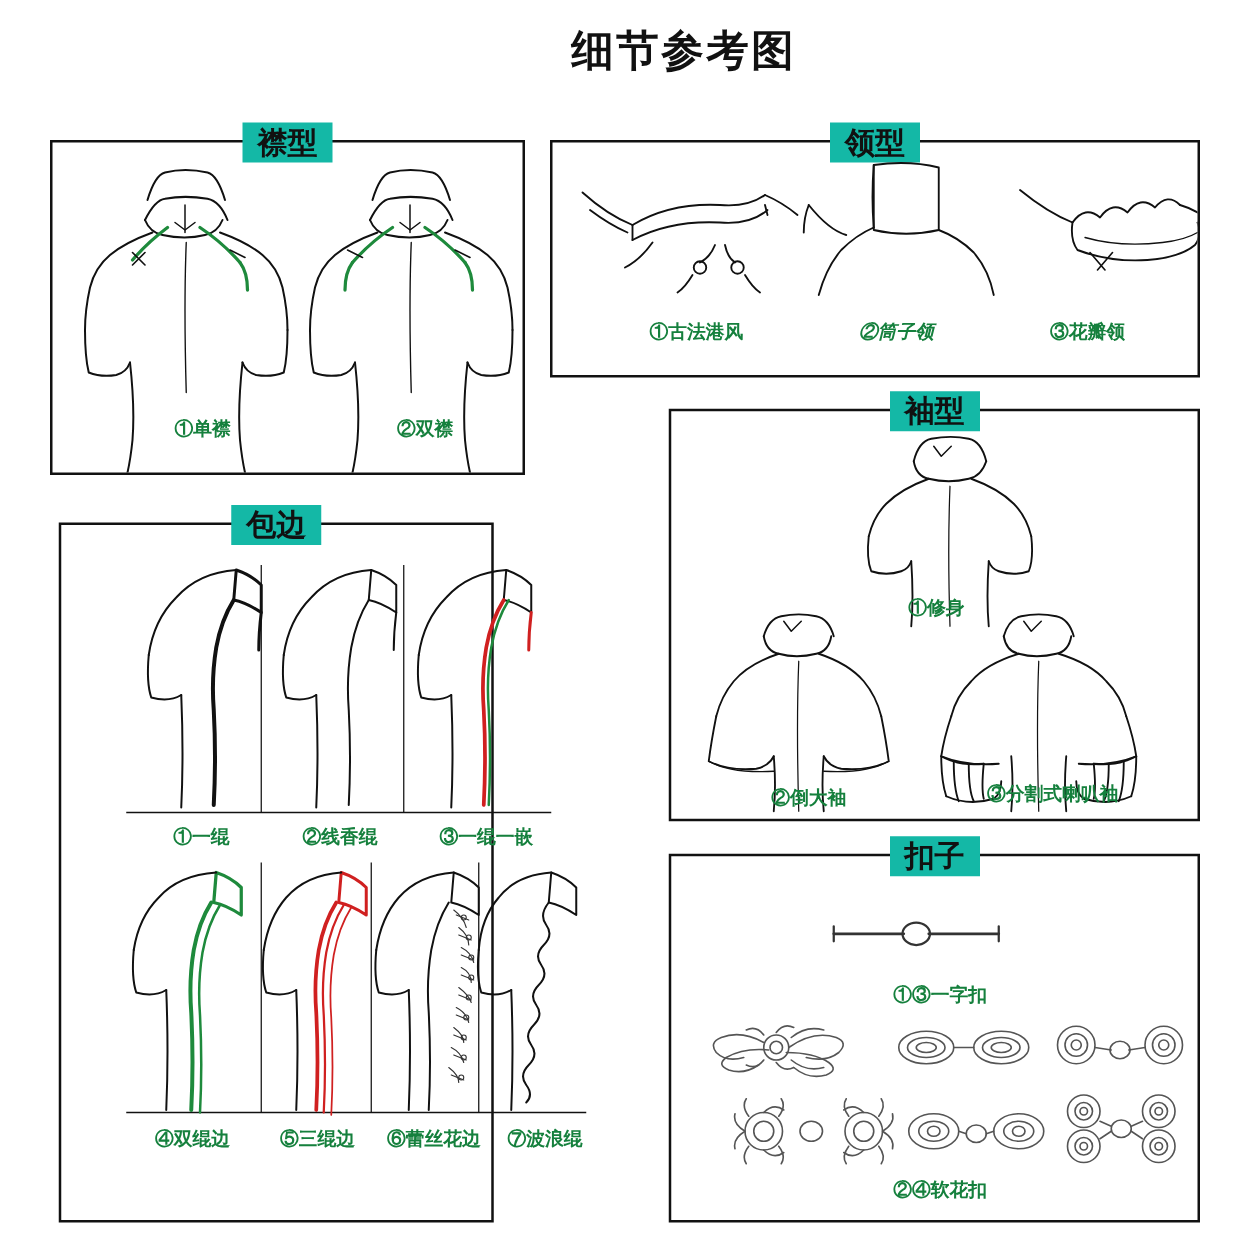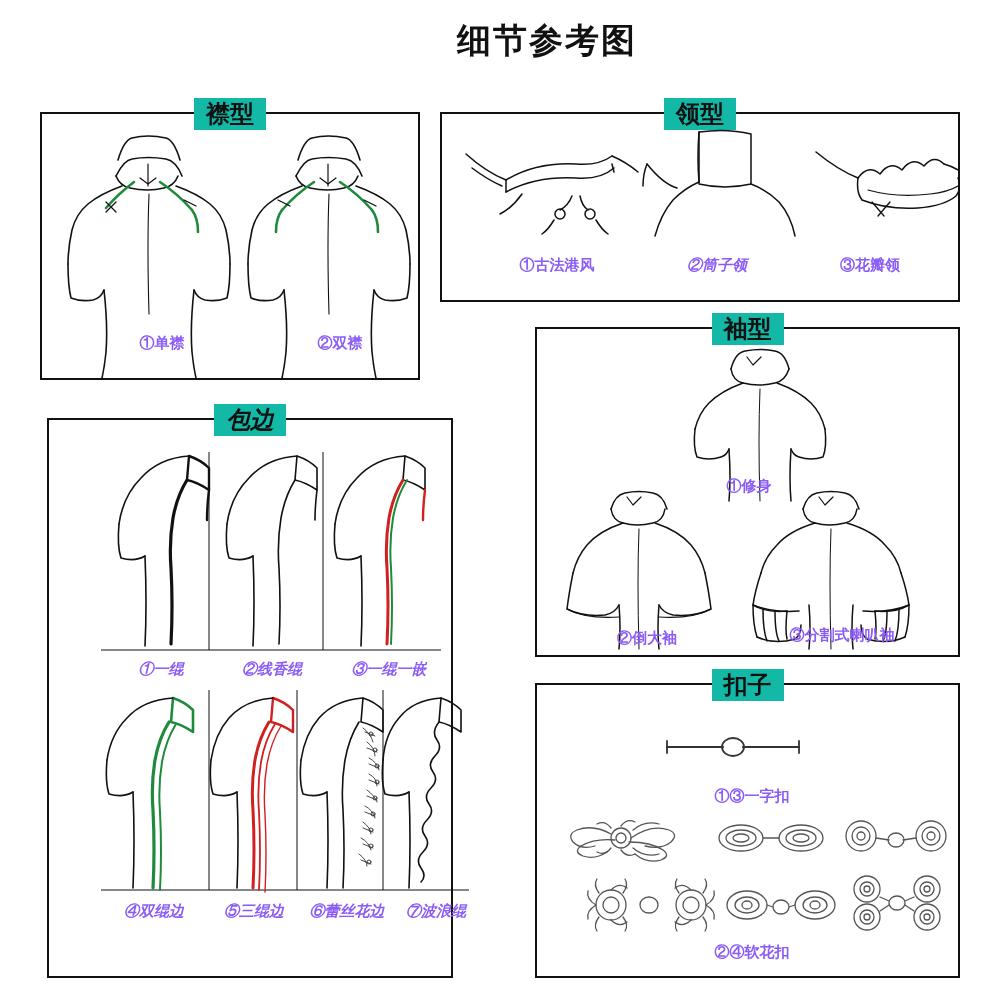"①古法港风" .caption { color: #8b5cf6 -> #15803d }
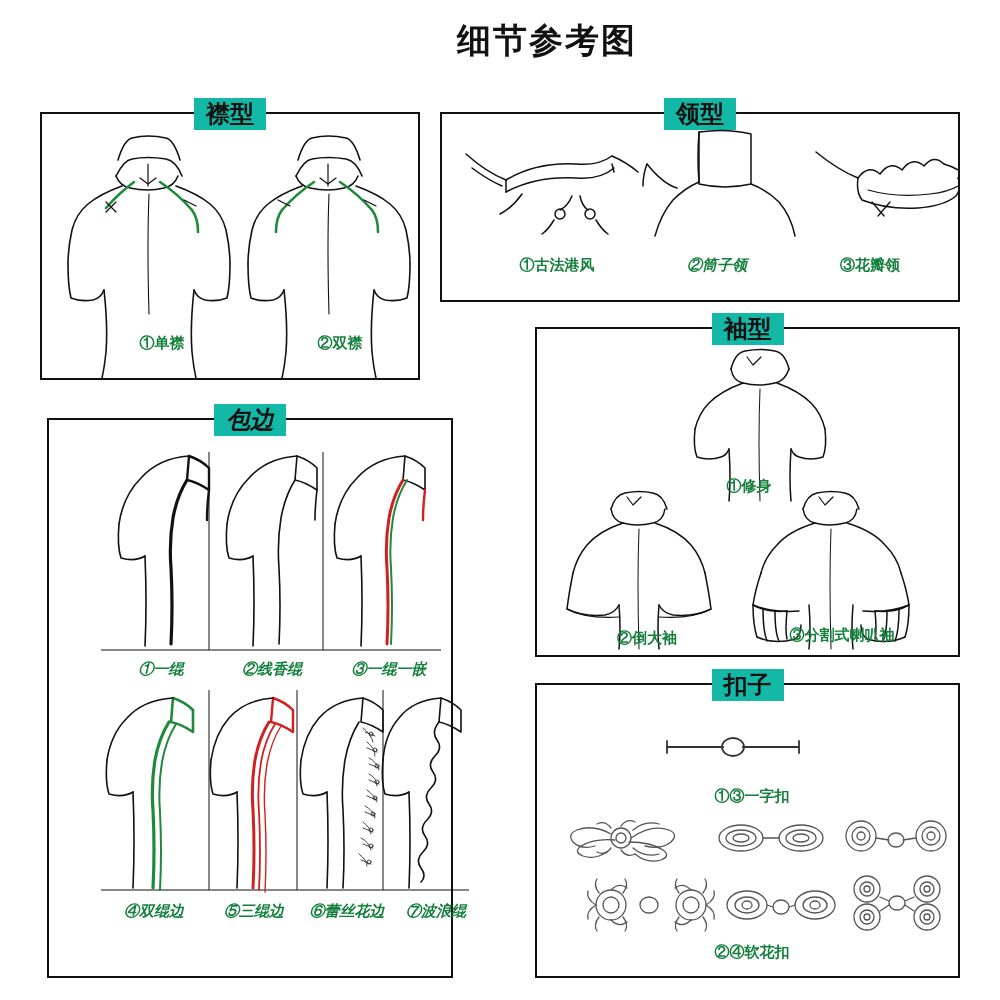"包边" div.panel { font-style: italic -> none; width: 406px -> 348px }
